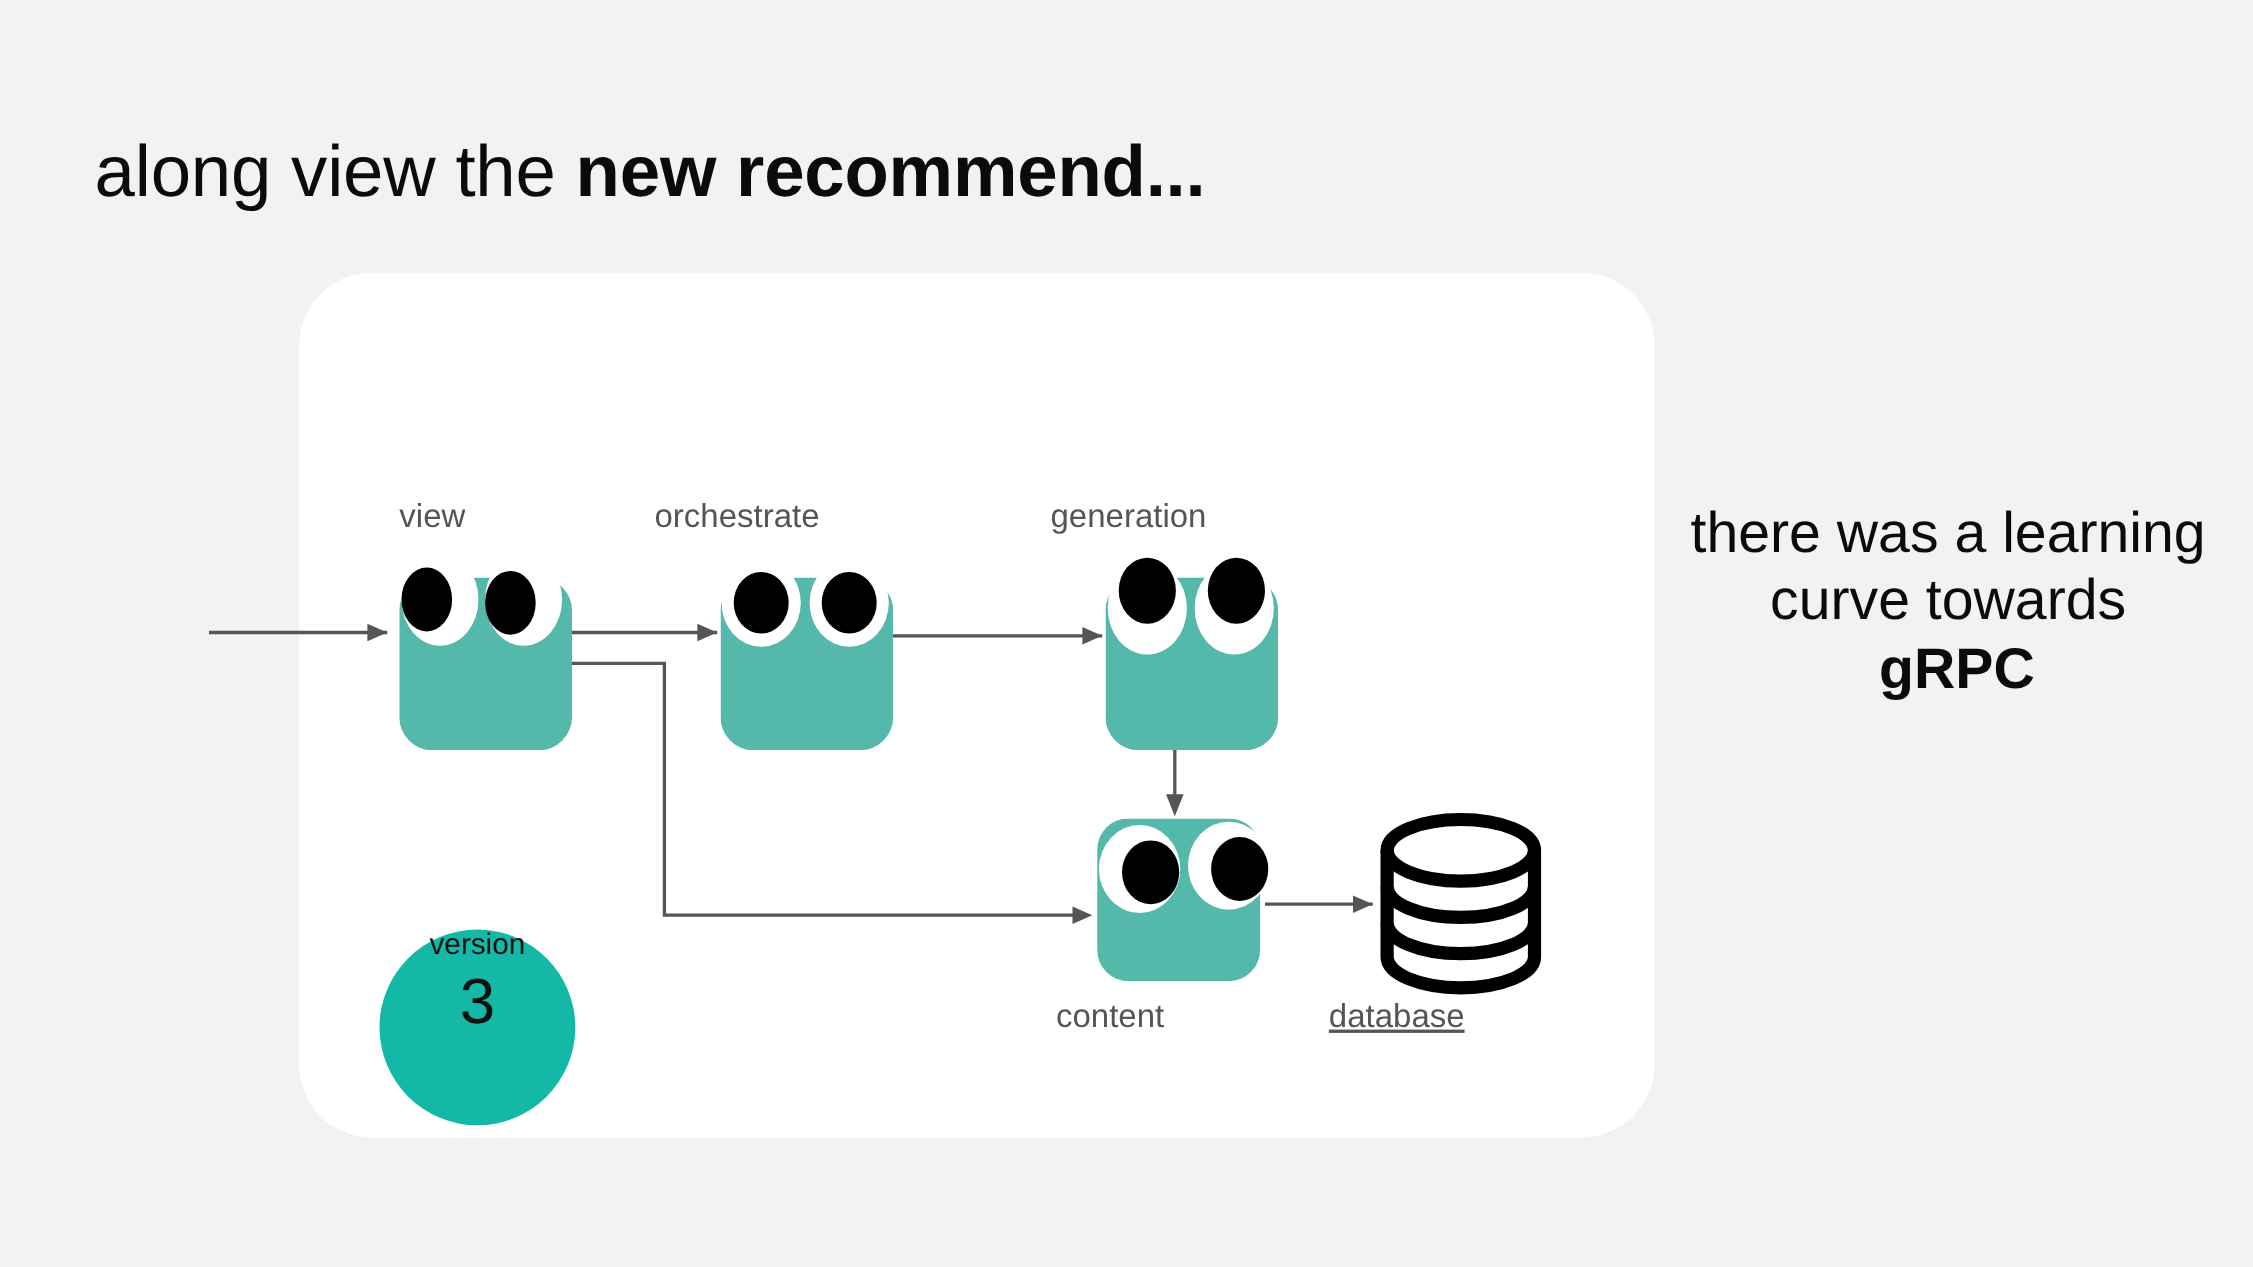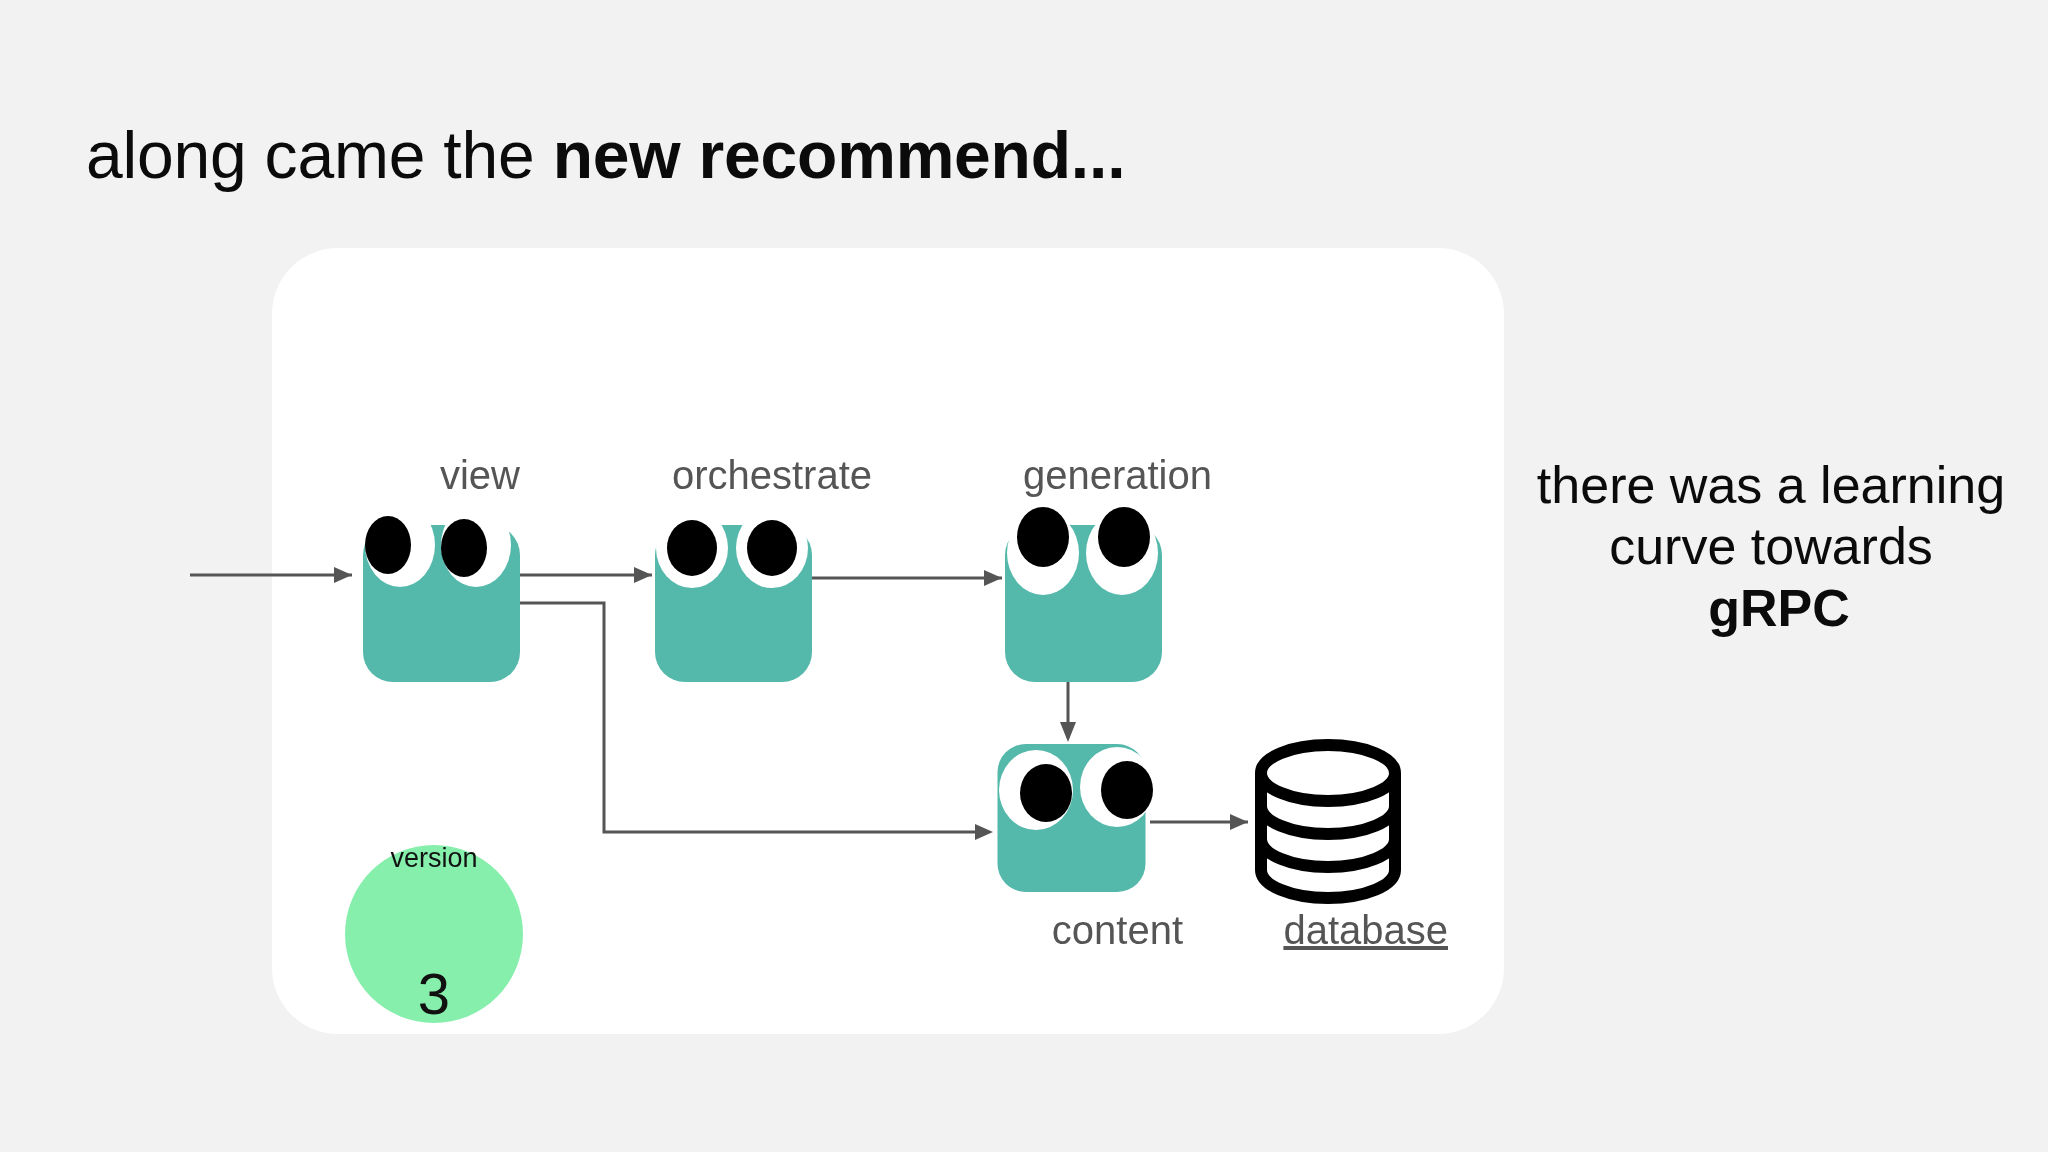"along came the" span.t-normal { text: came -> view }
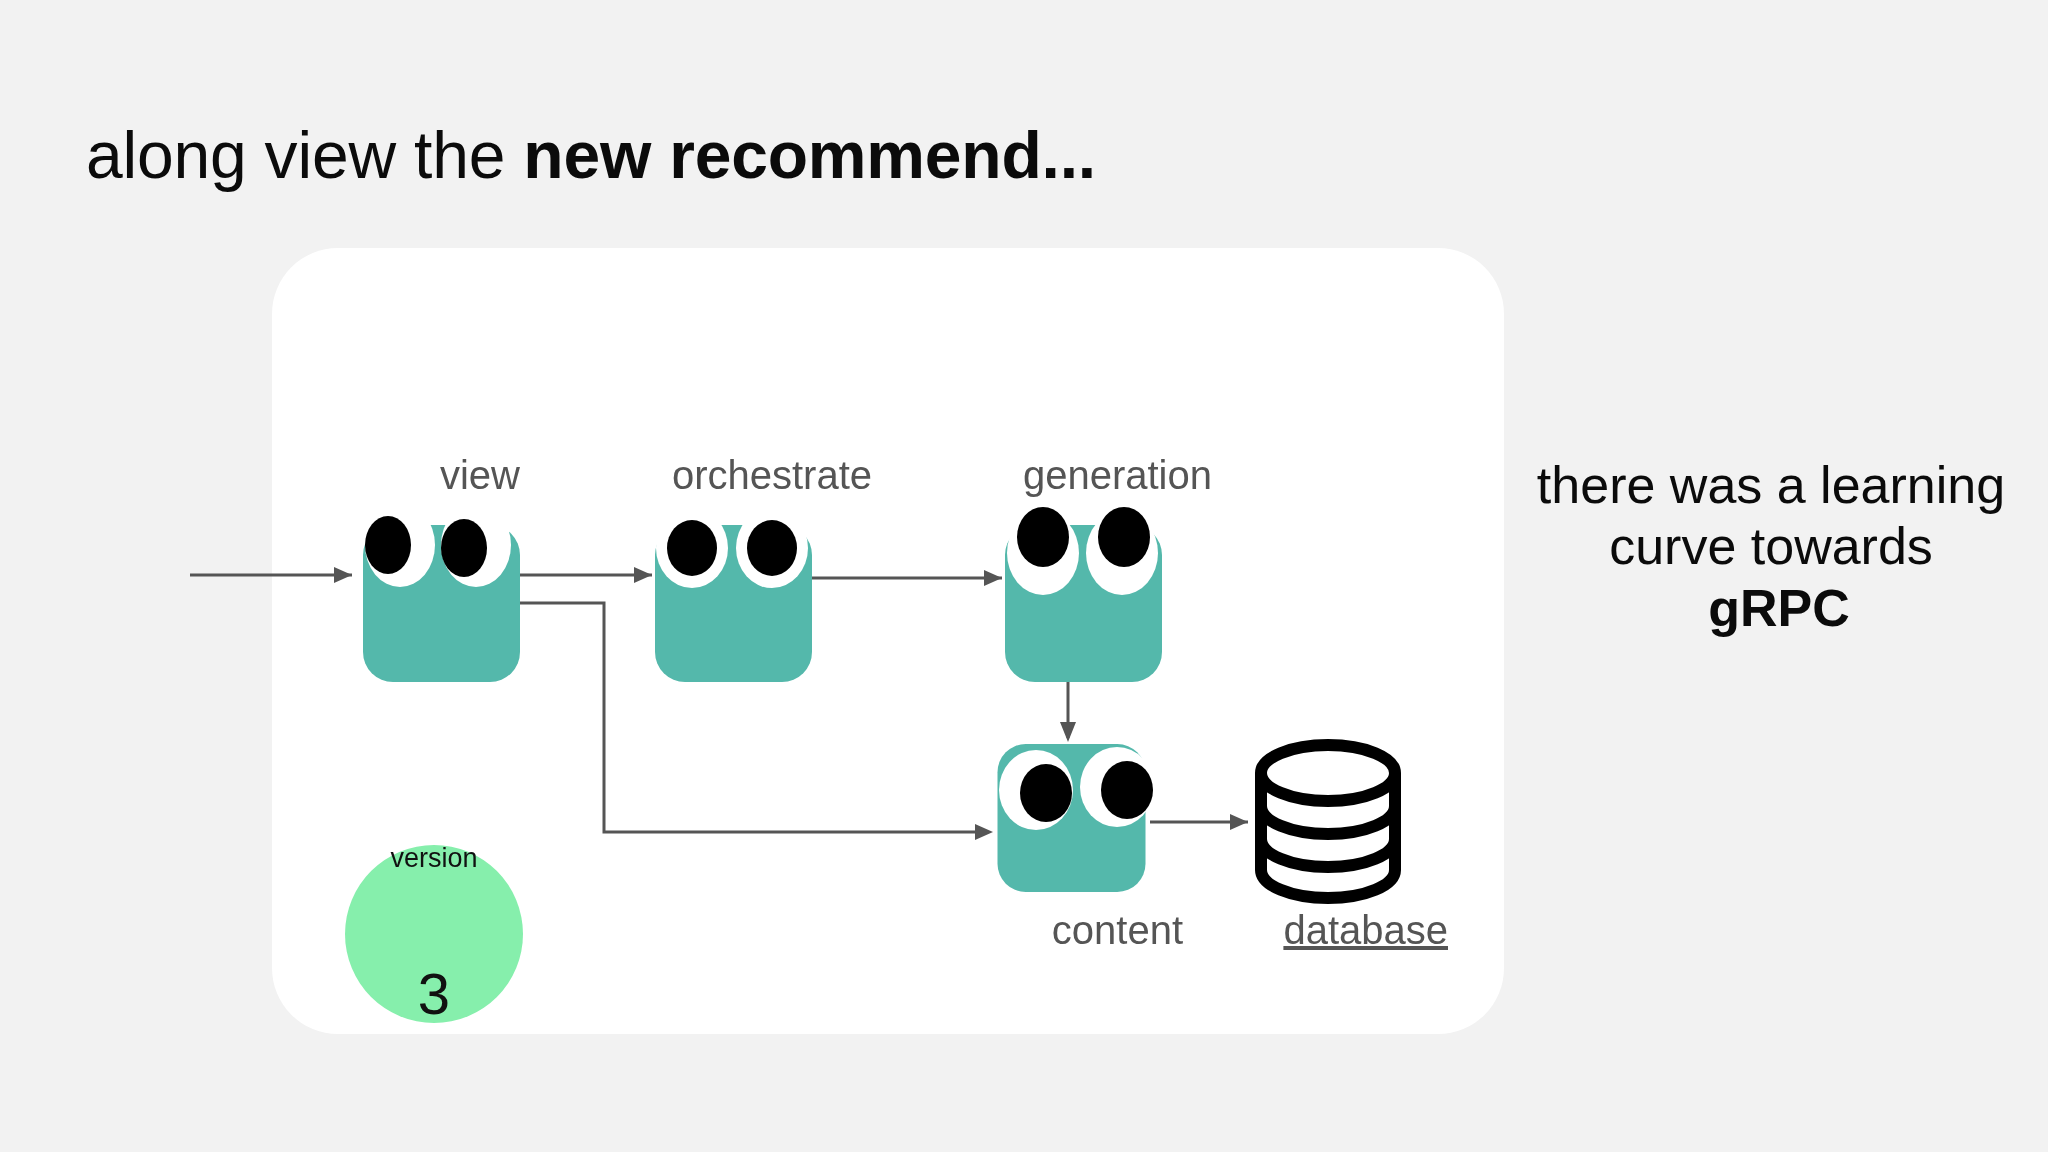"view" .node-label { font-size: 40px -> 30px; text-align: right -> left }
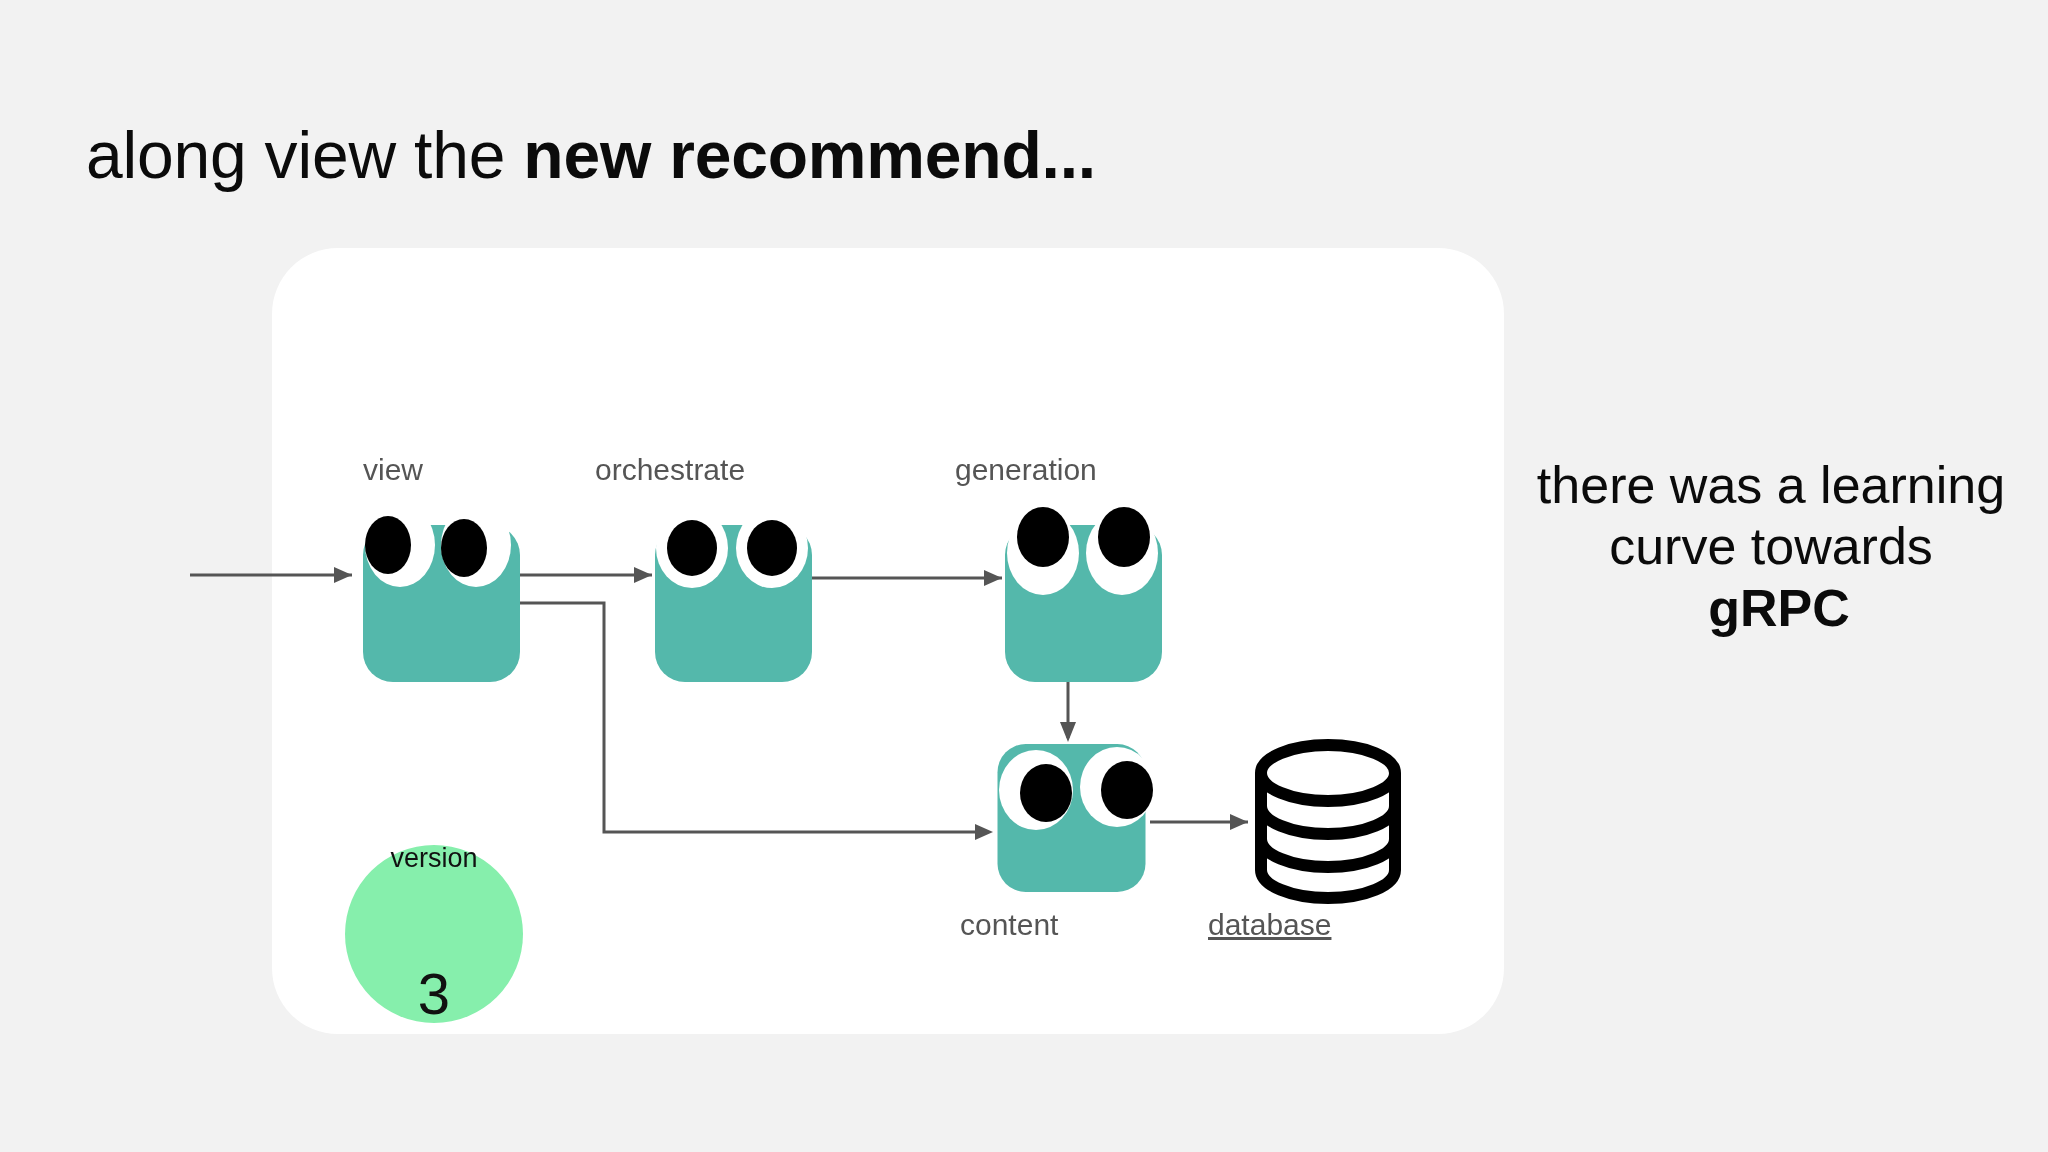"version" #version-badge { background: #86efac -> #14b8a6; justify-content: space-between -> flex-start }
